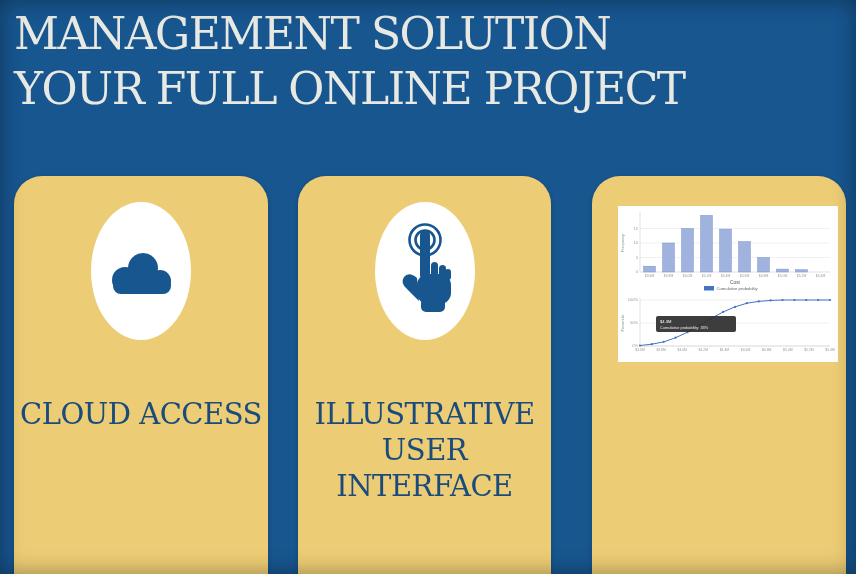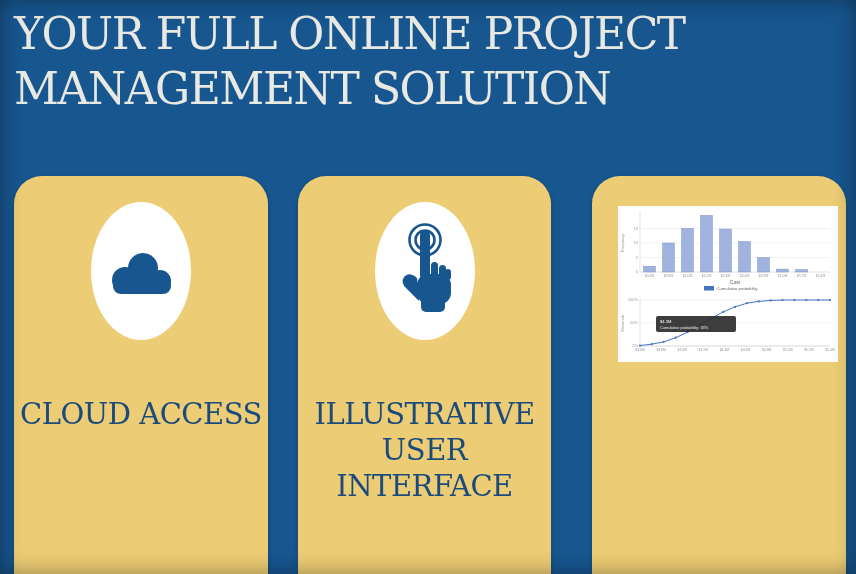"YOUR FULL ONLINE PROJECT" div { order: before "MANAGEMENT SOLUTION" -> after "MANAGEMENT SOLUTION" }
